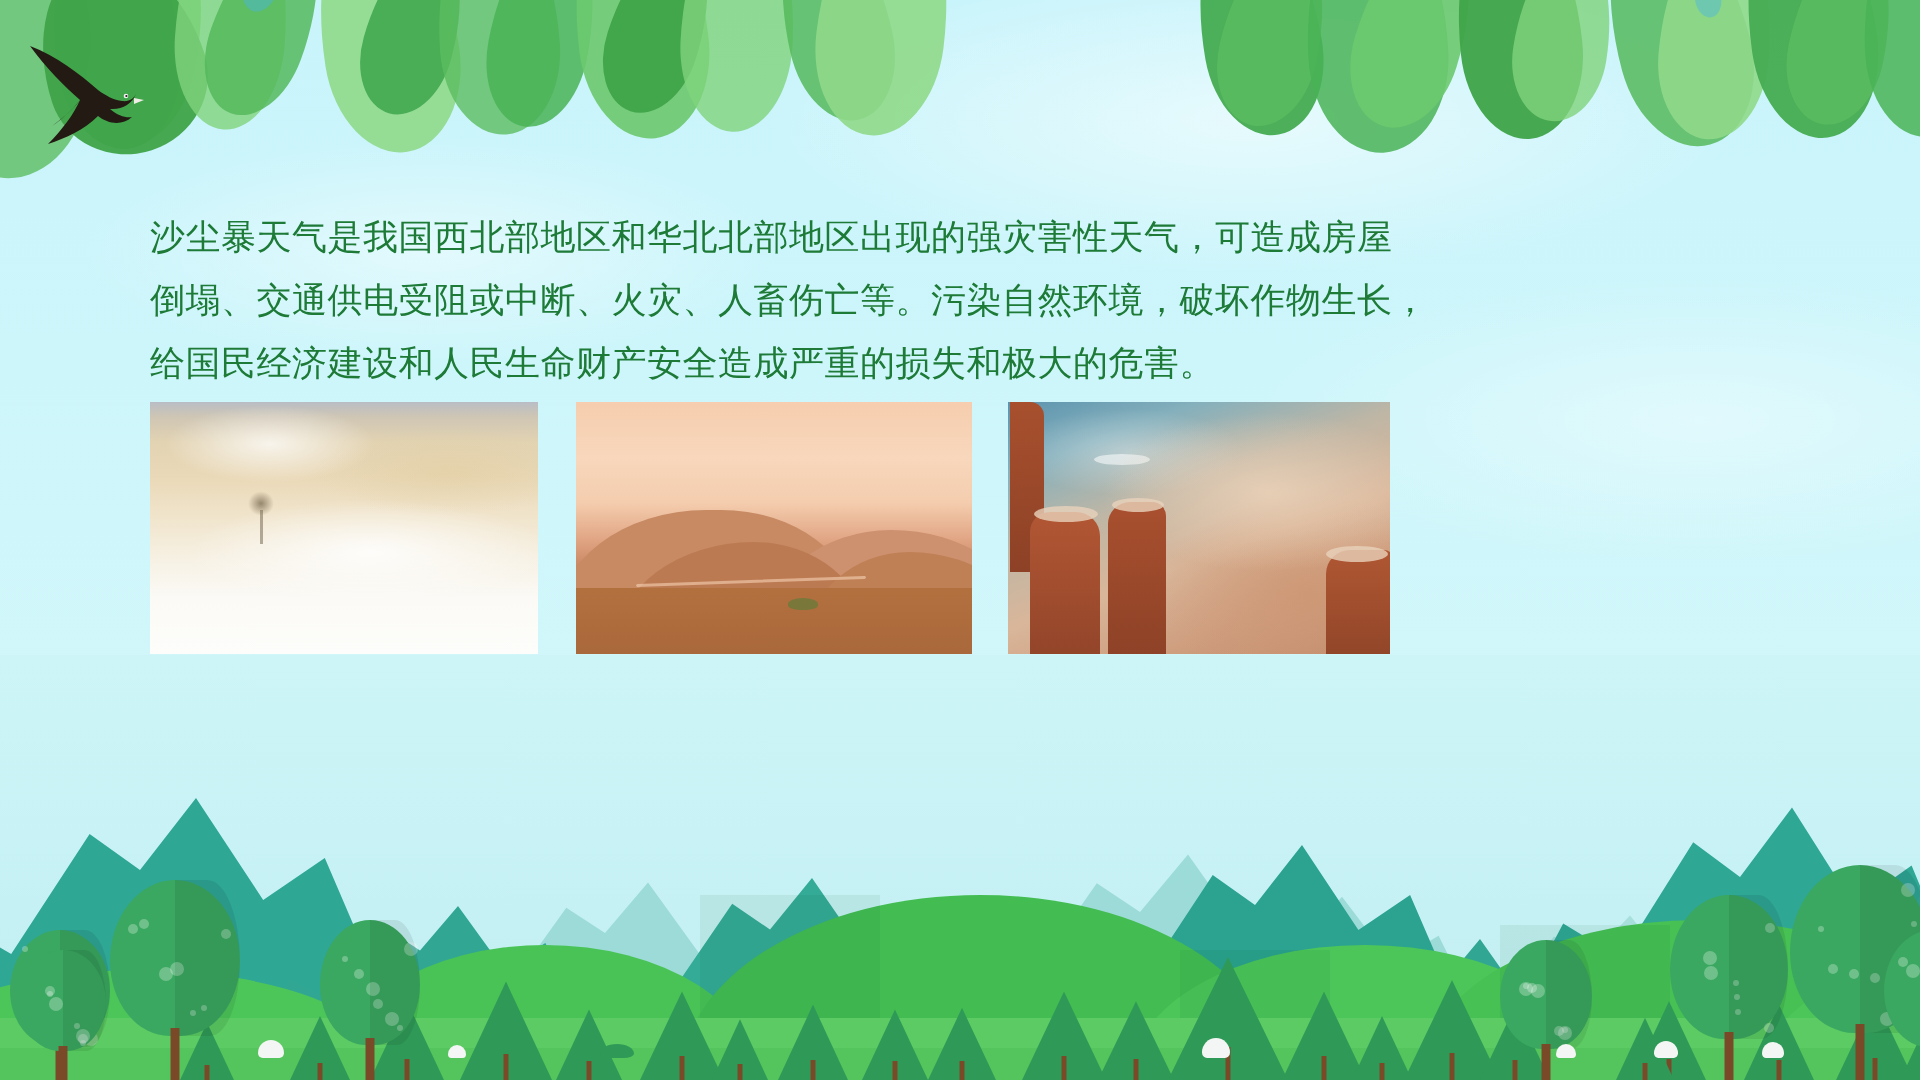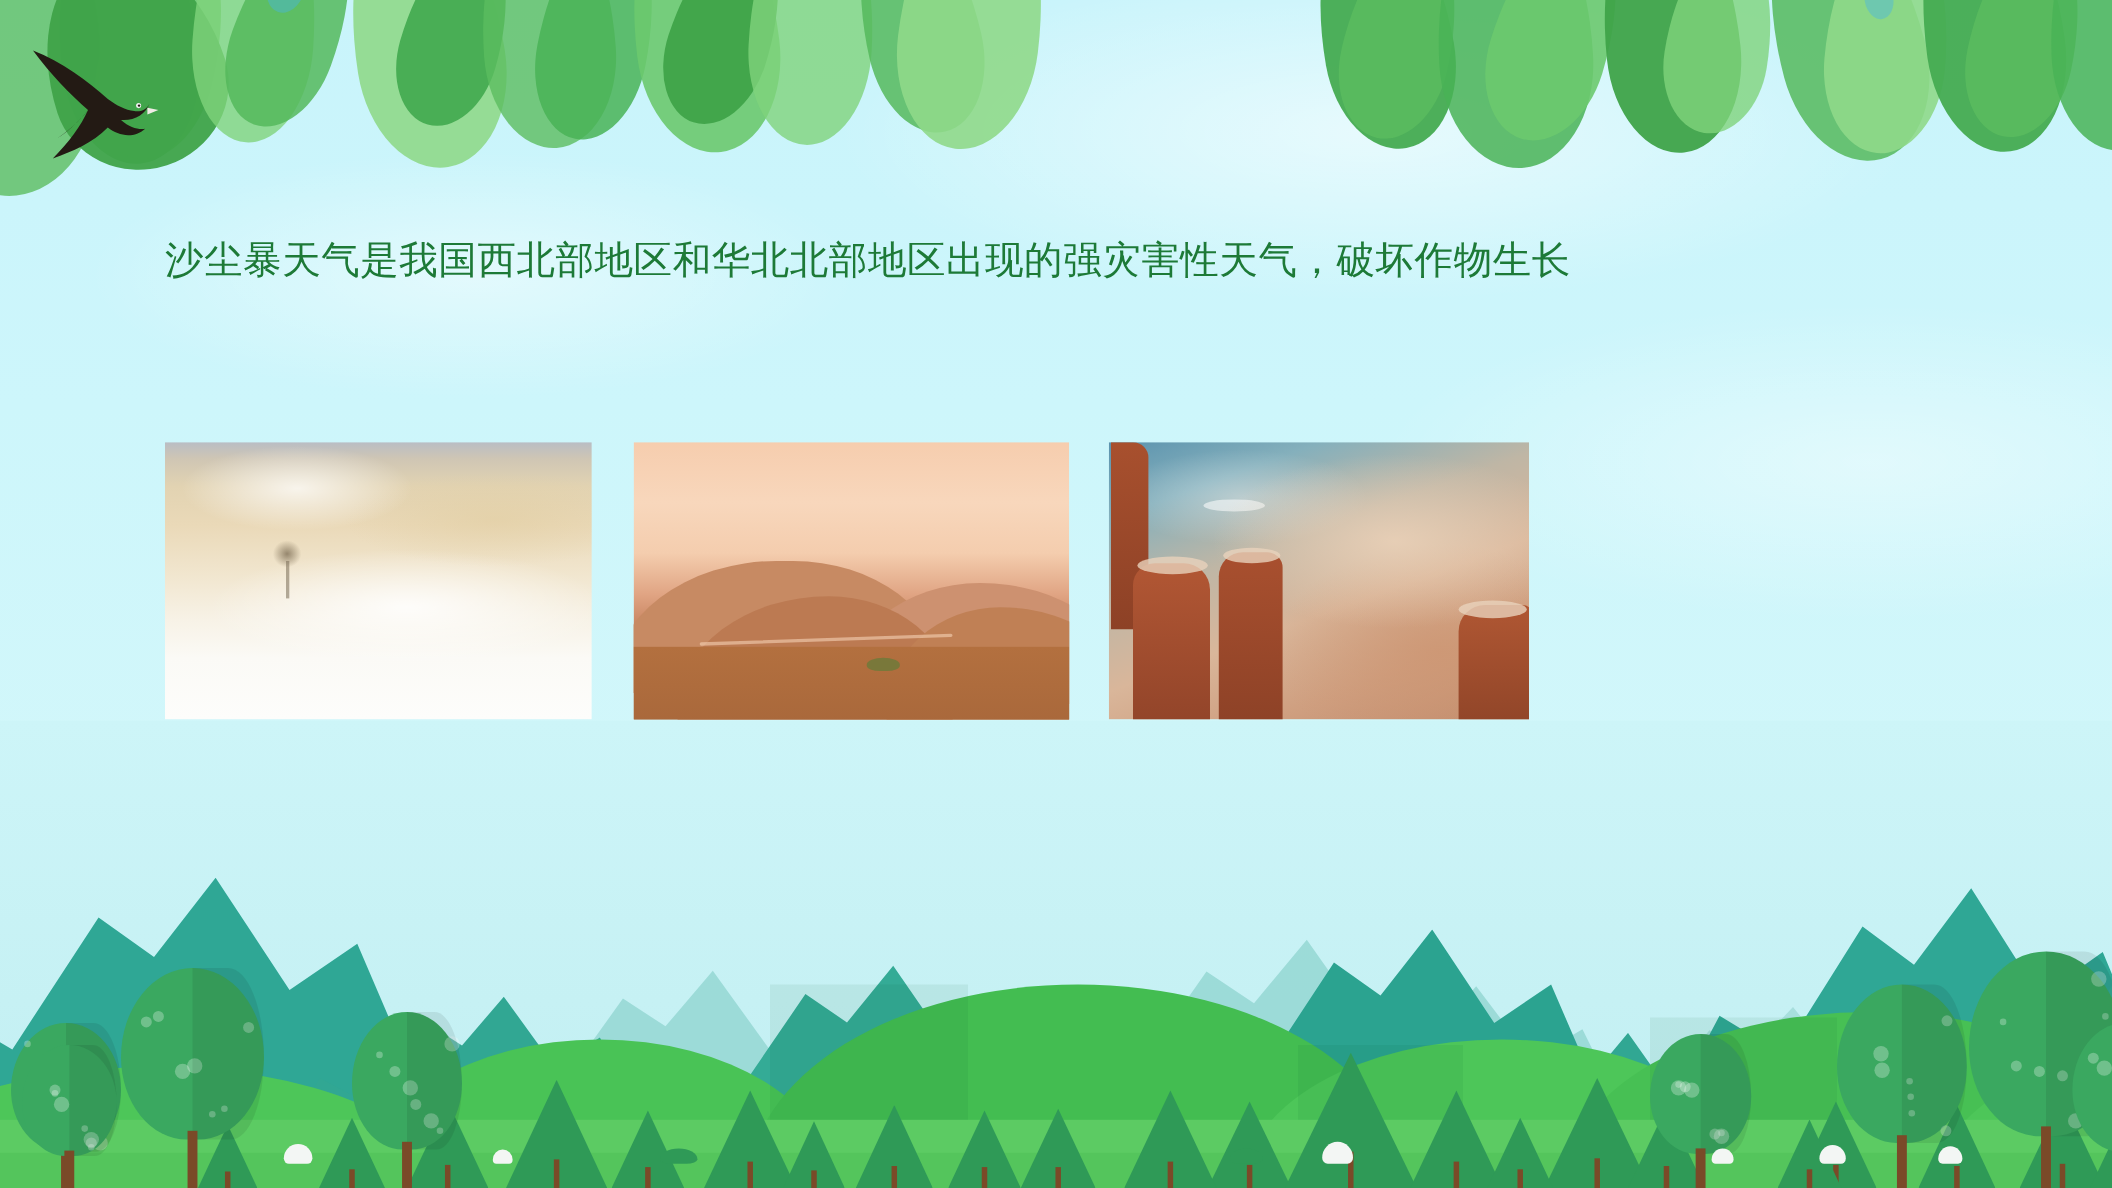"沙尘暴天气是我国西北部地区和华北北部地区出现的强灾害性天气，破坏作物生长" p { text: 破坏作物生长 -> 可造成房屋 }
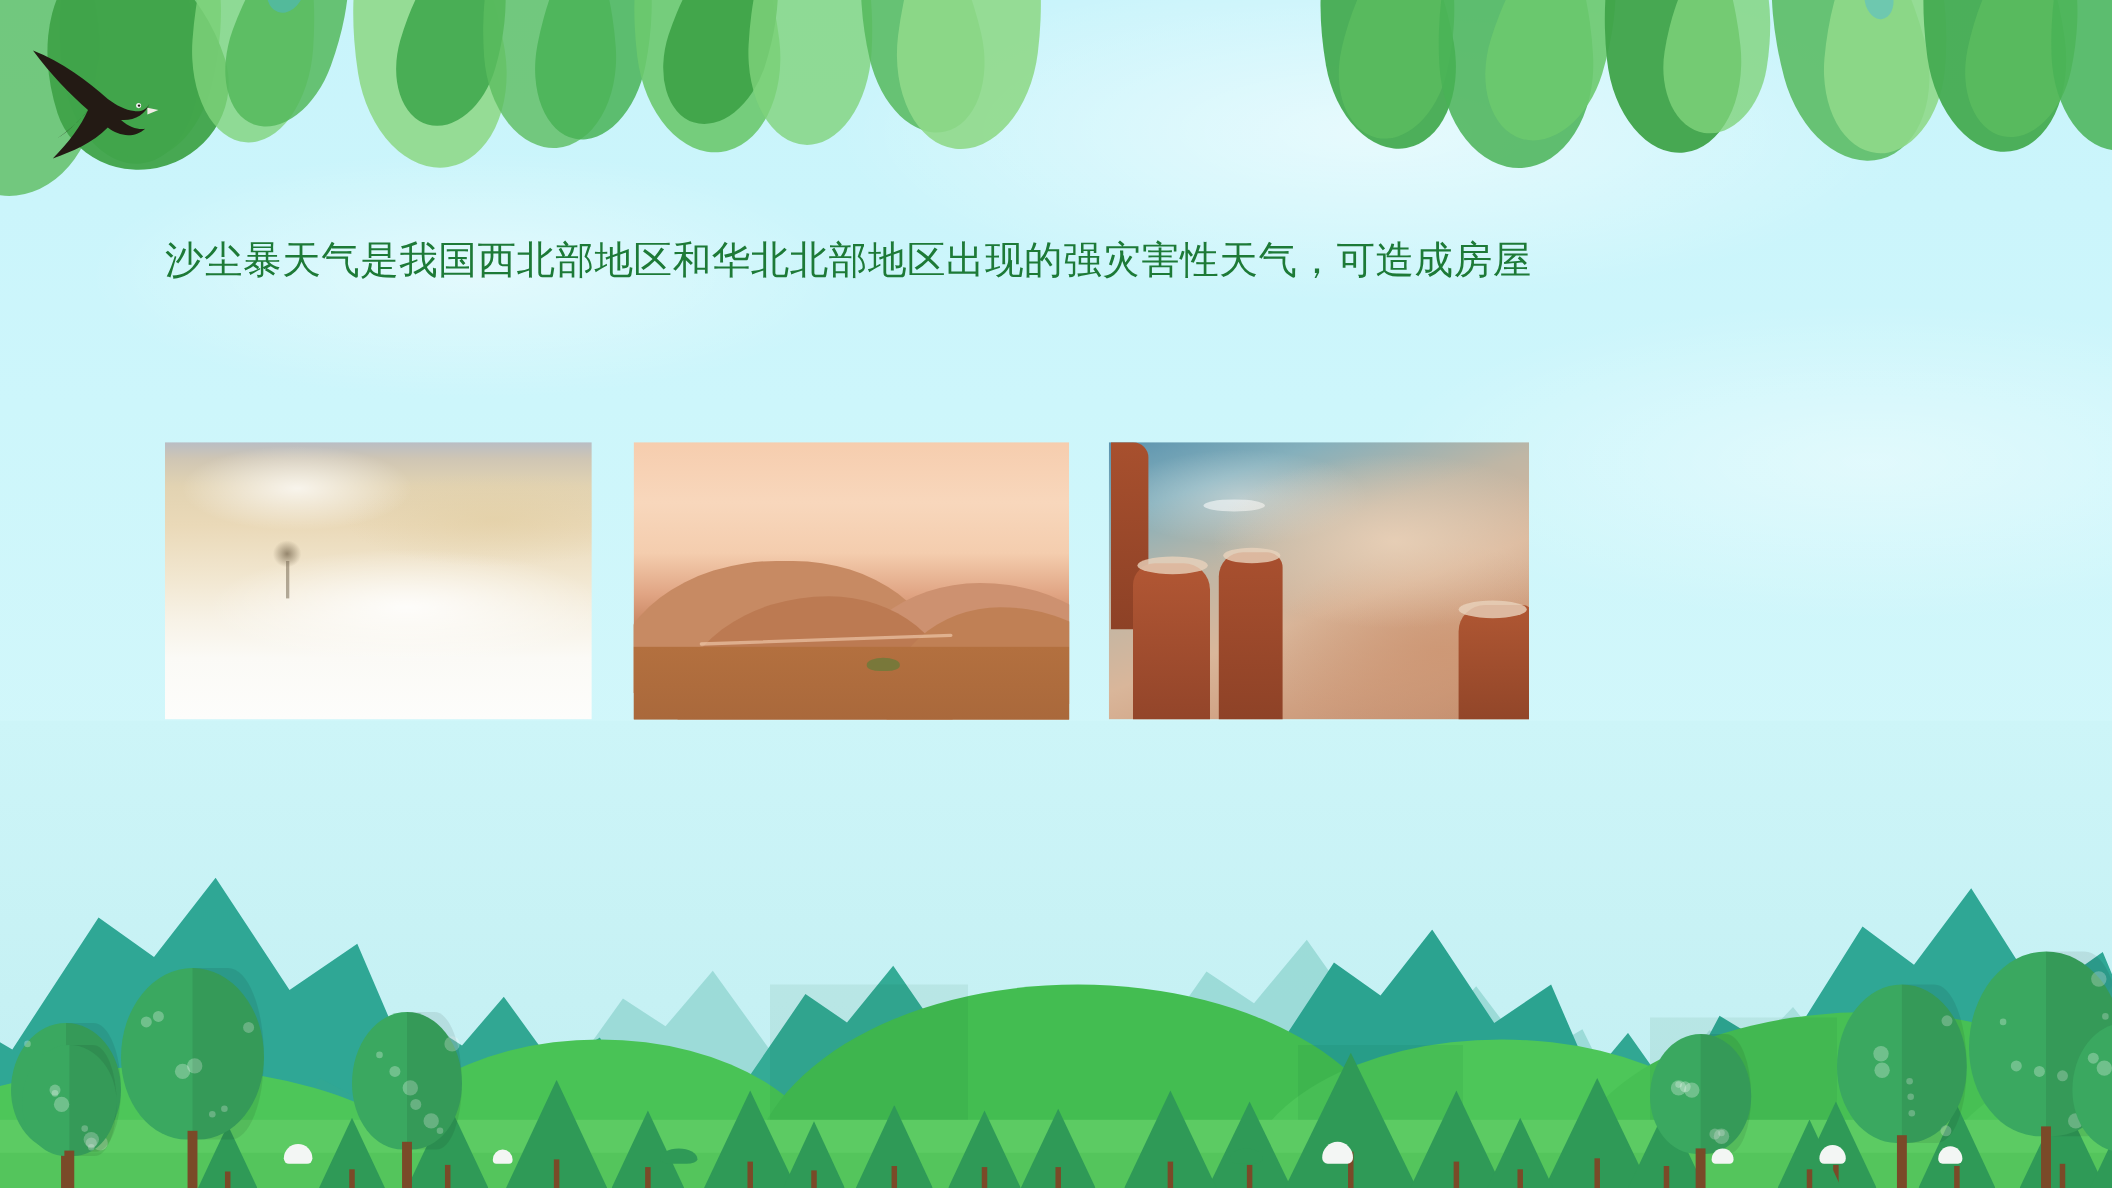"倒塌、交通供电受阻或中断、火灾、人畜伤亡等。污染自然环境，破坏作物生长，" p { html: none -> <p>倒塌、交通供电受阻或中断、火灾、人畜伤亡等。污染自然环境，破坏作物生长，</p> }
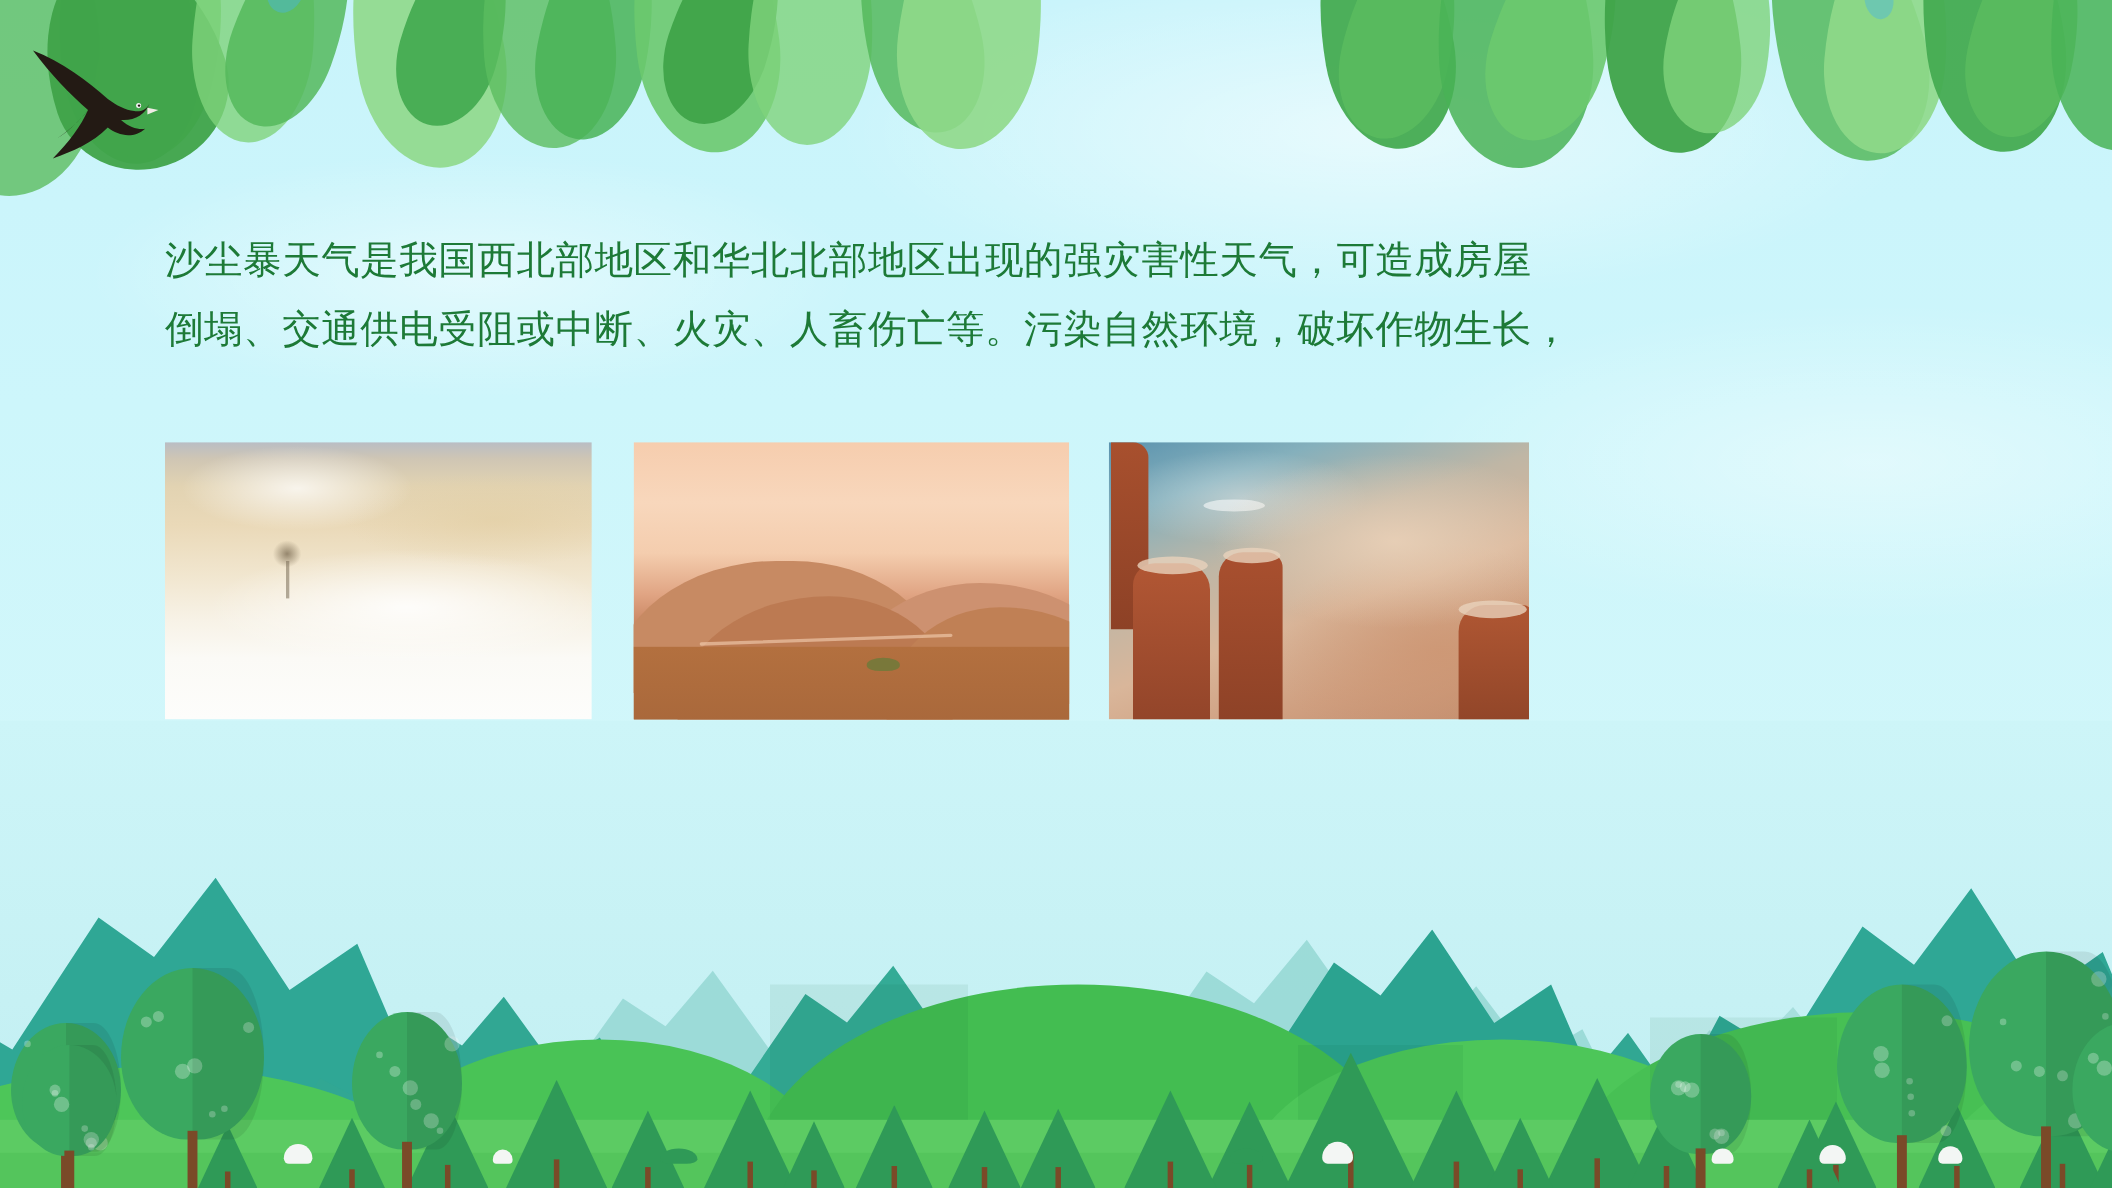"给国民经济建设和人民生命财产安全造成严重的损失和极大的危害。" p { html: none -> <p>给国民经济建设和人民生命财产安全造成严重的损失和极大的危害。</p> }
